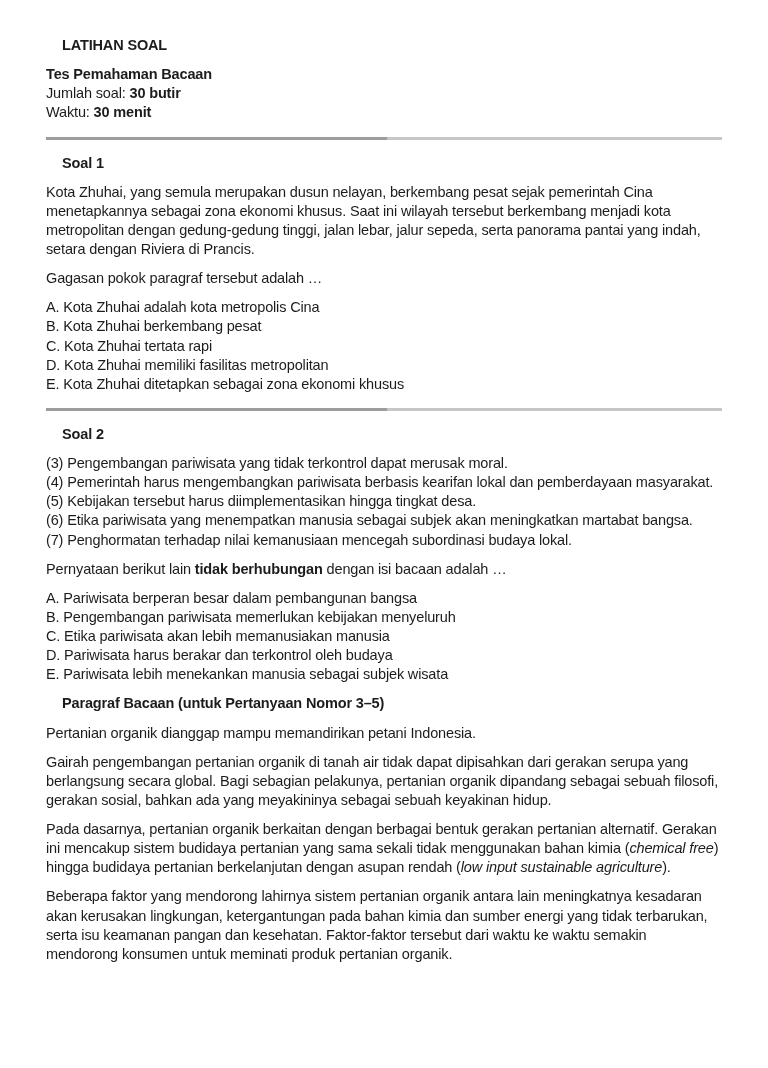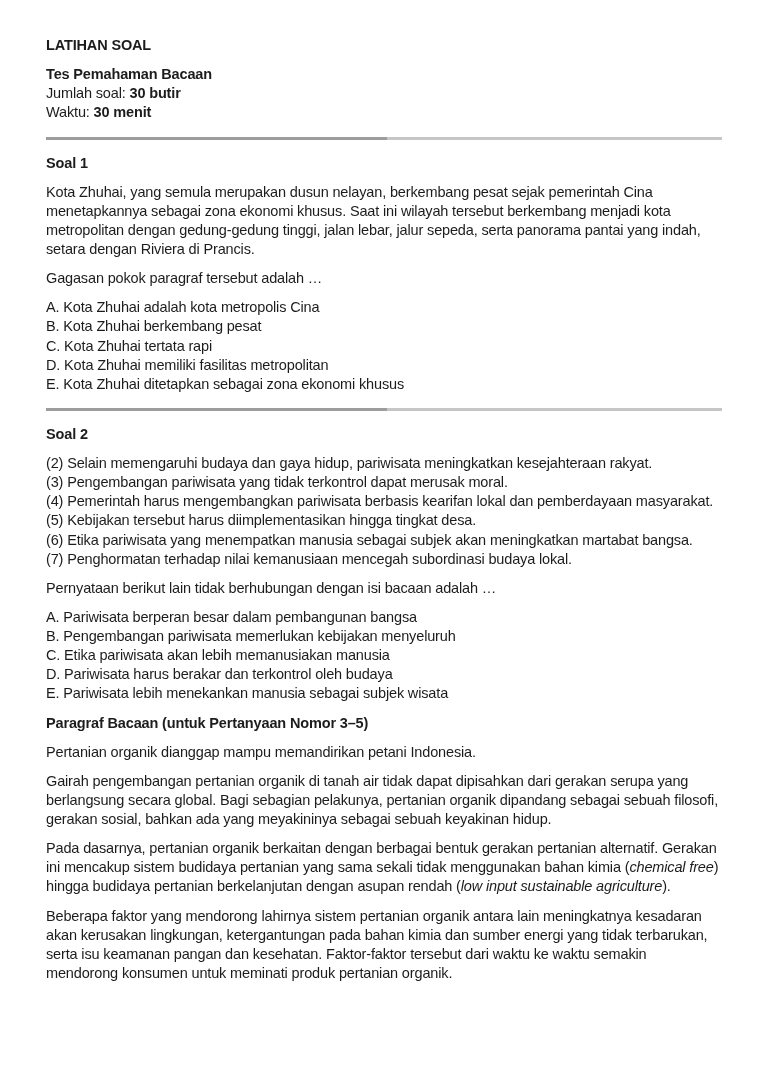"LATIHAN SOAL" .h { margin-left: none -> 16px }
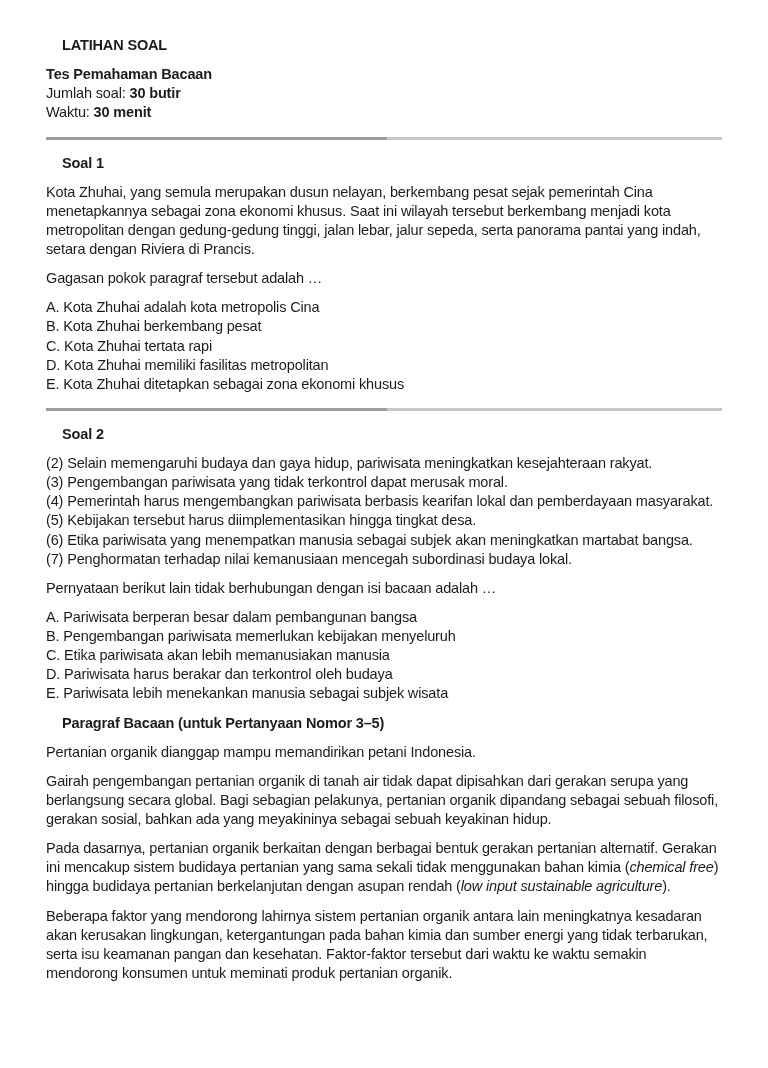"(2) Selain memengaruhi budaya dan" p.line { html: <p>(2) Selain memengaruhi budaya dan gaya hidup, pariwisata meningkatkan kesejahteraan rakyat.</p> -> none }
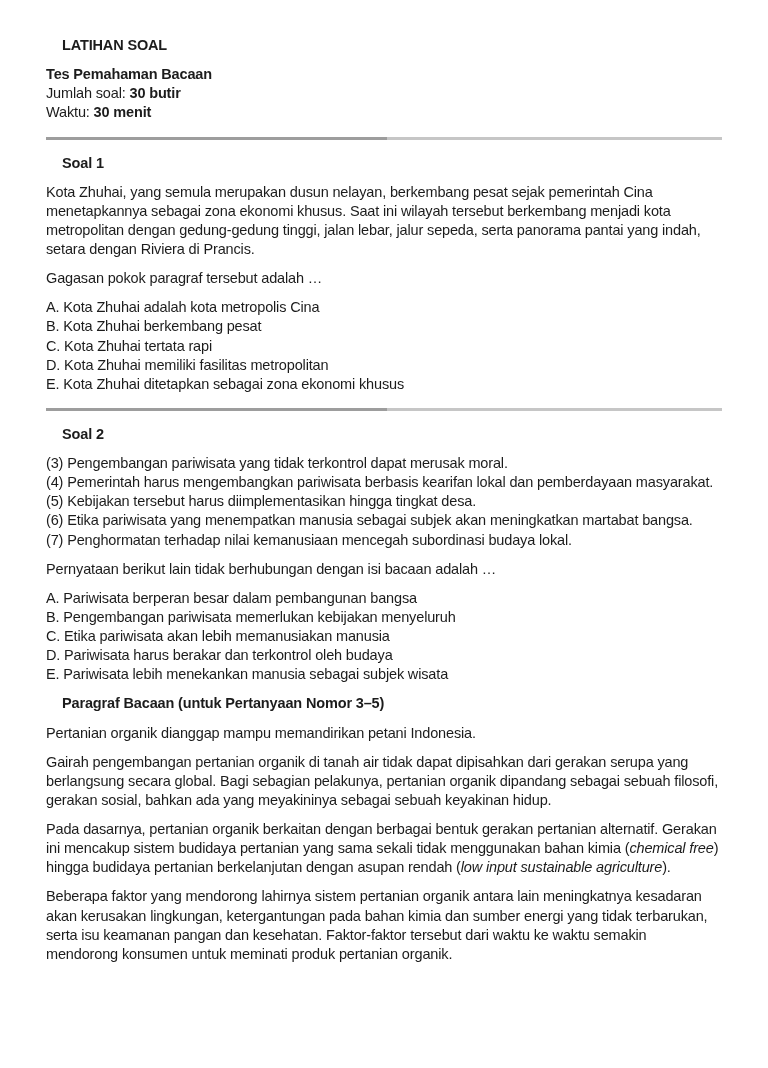"tidak berhubungan" span { font-weight: 400 -> 700 }
